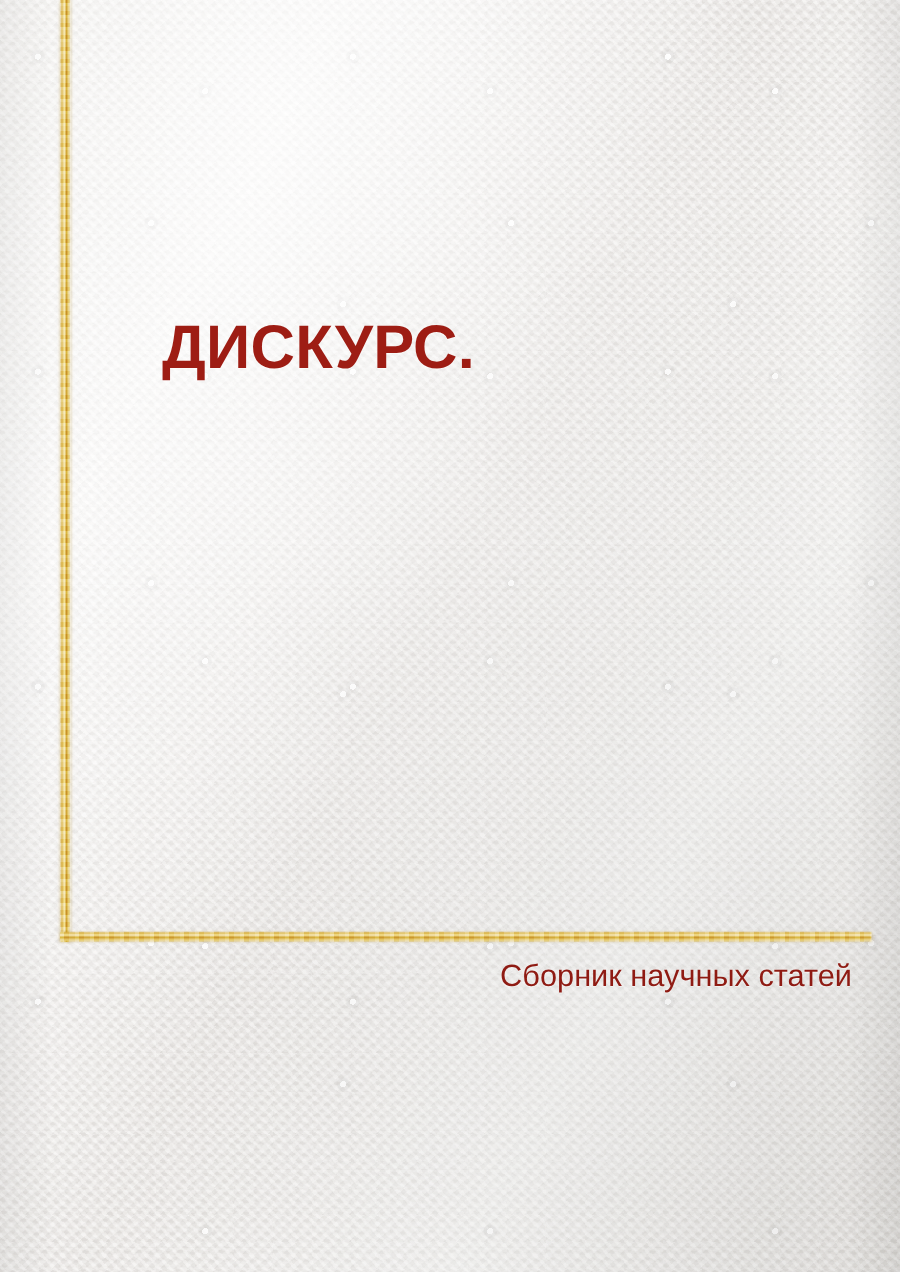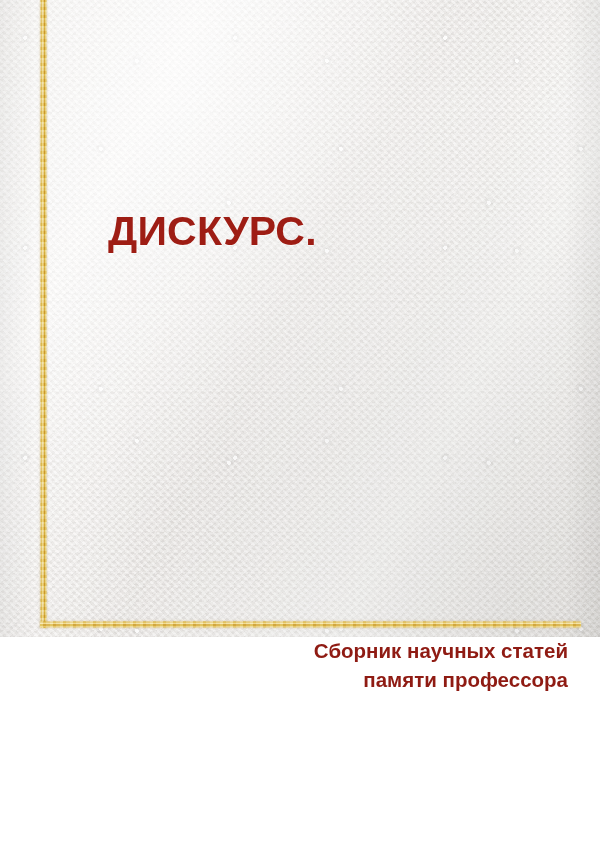"ДИСКУРС." .cover { height: 637px -> 848px }
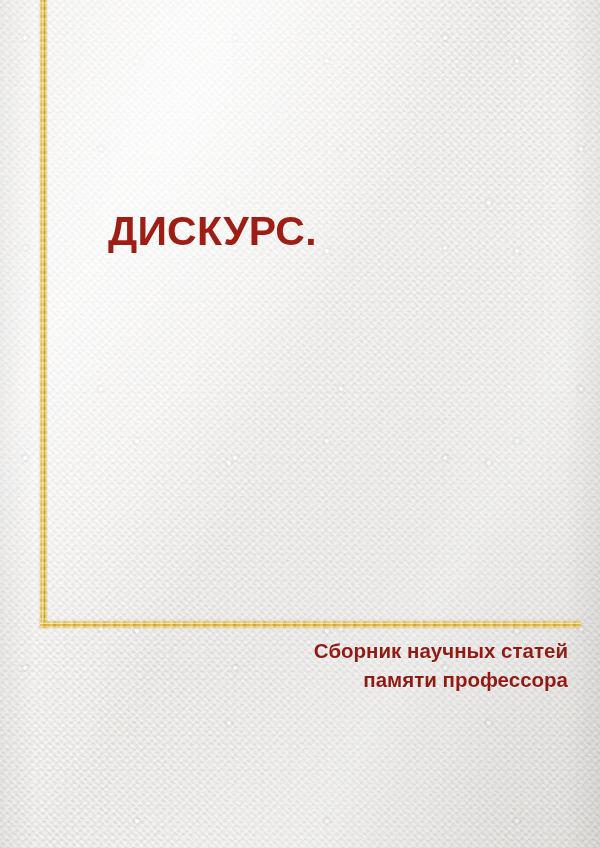"Сборник научных статей" .subtitle-line { font-weight: bold -> normal }
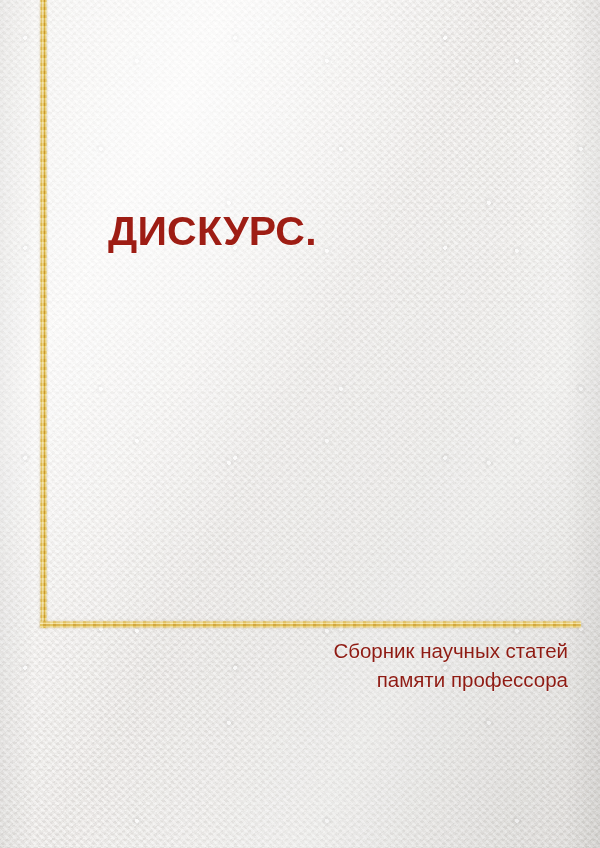"памяти профессора" div.subtitle-line { html: <div>памяти профессора</div> -> none }
